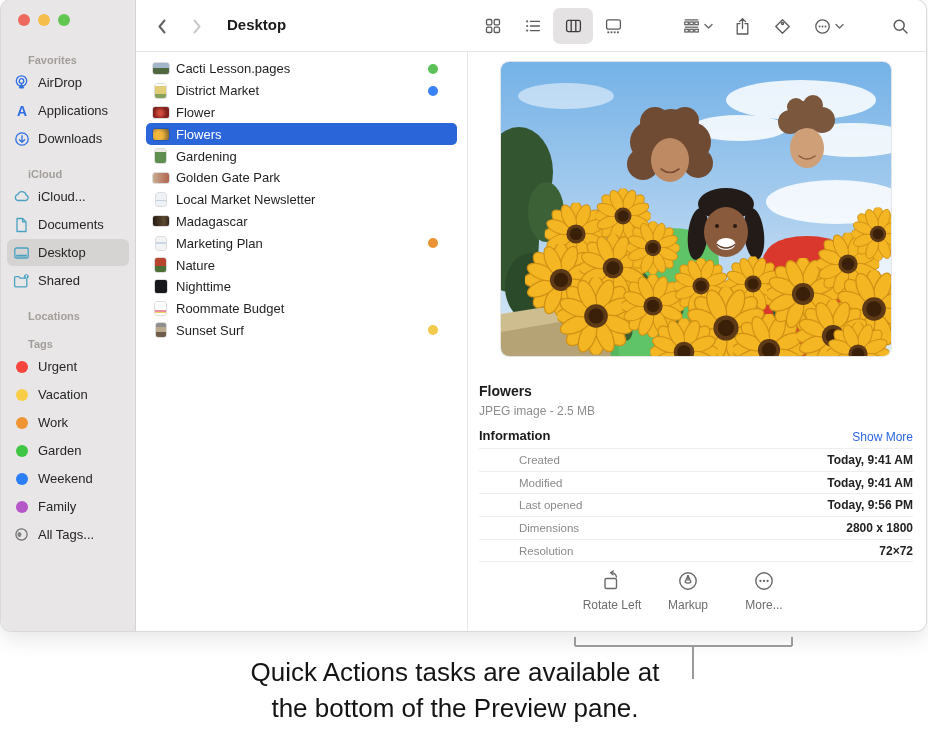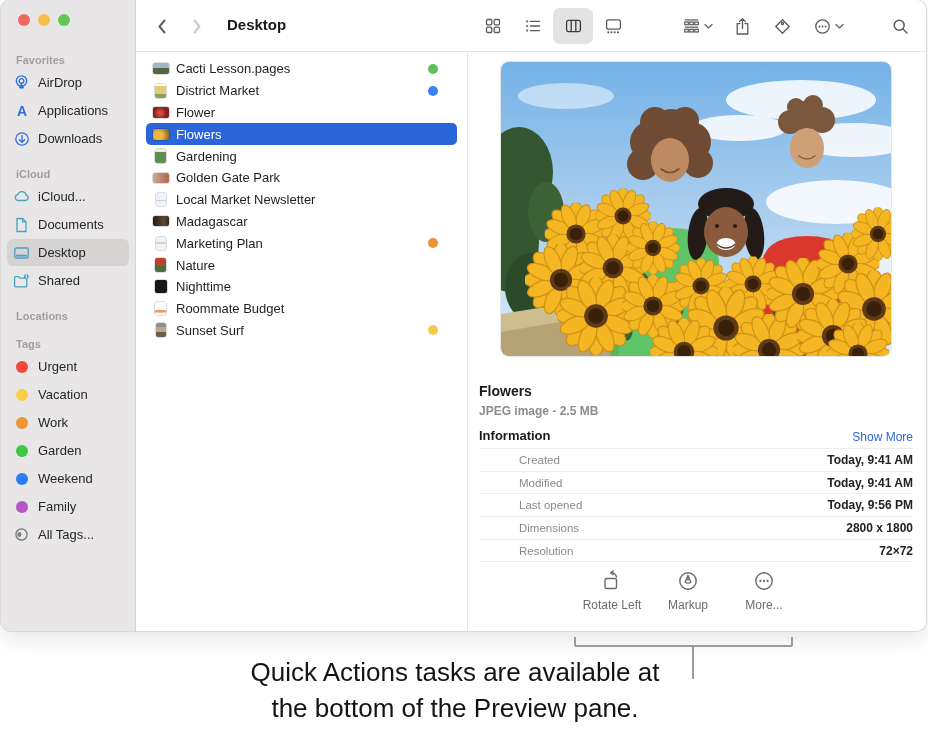"Favorites" .sb-head { margin: 16px 0 3px -> 16px 12px 3px }
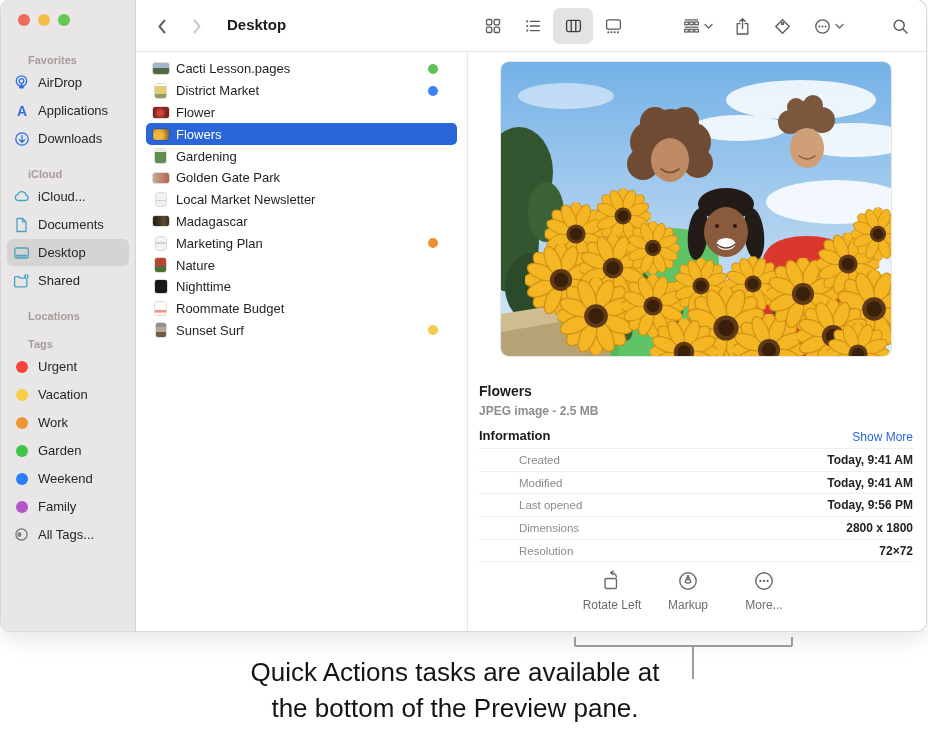"JPEG image - 2.5 MB" .pv-meta { font-weight: bold -> none }
